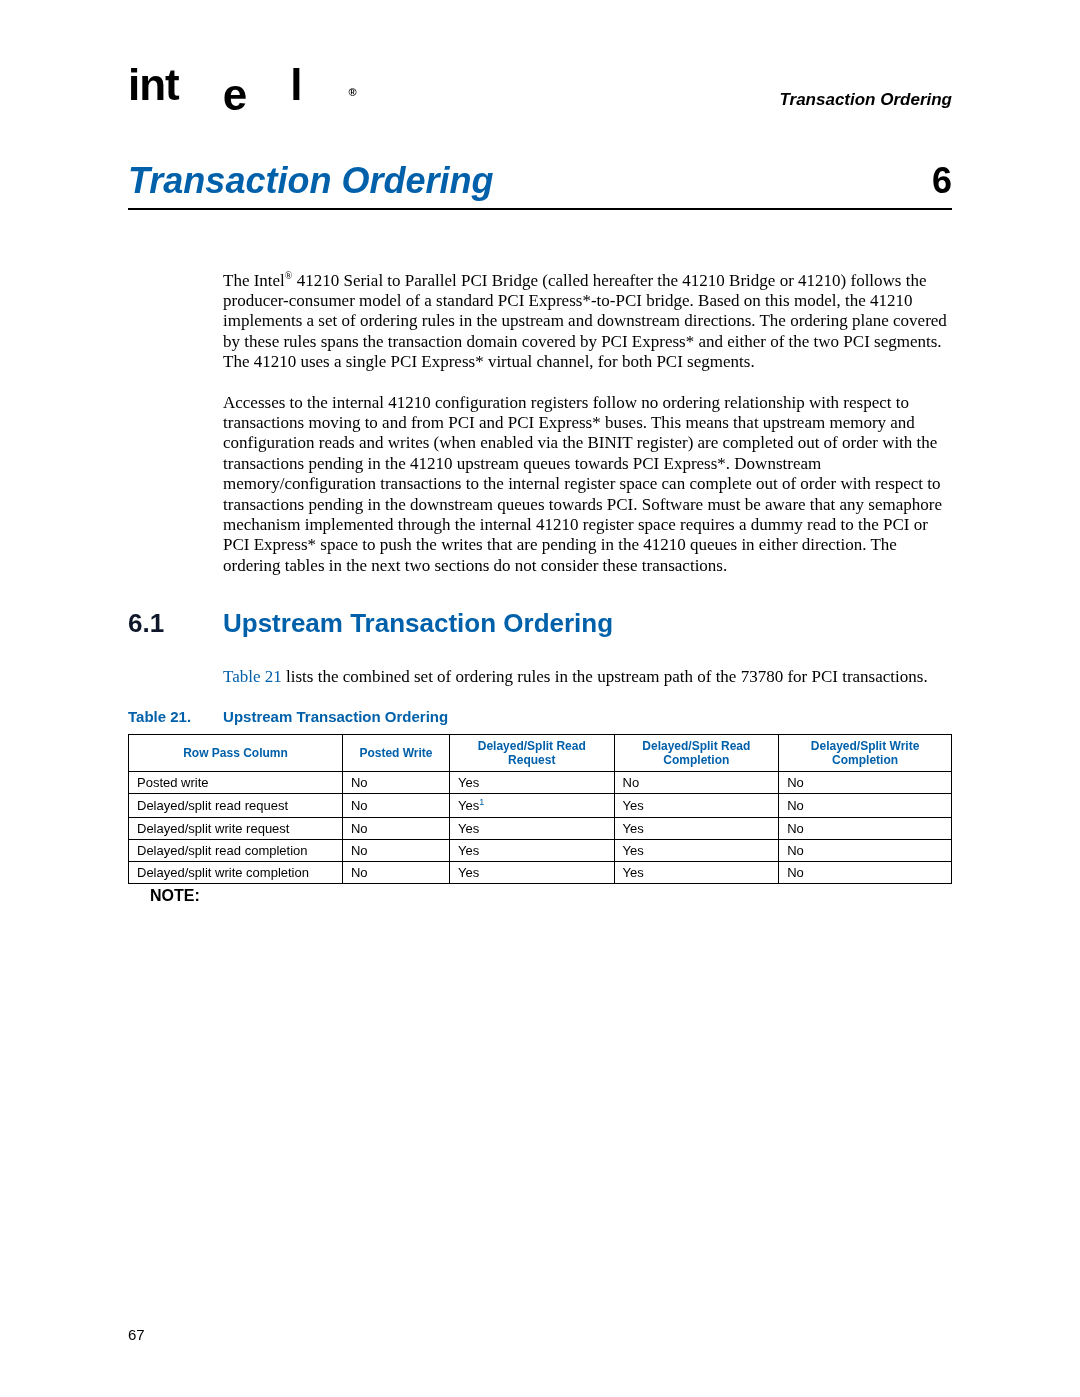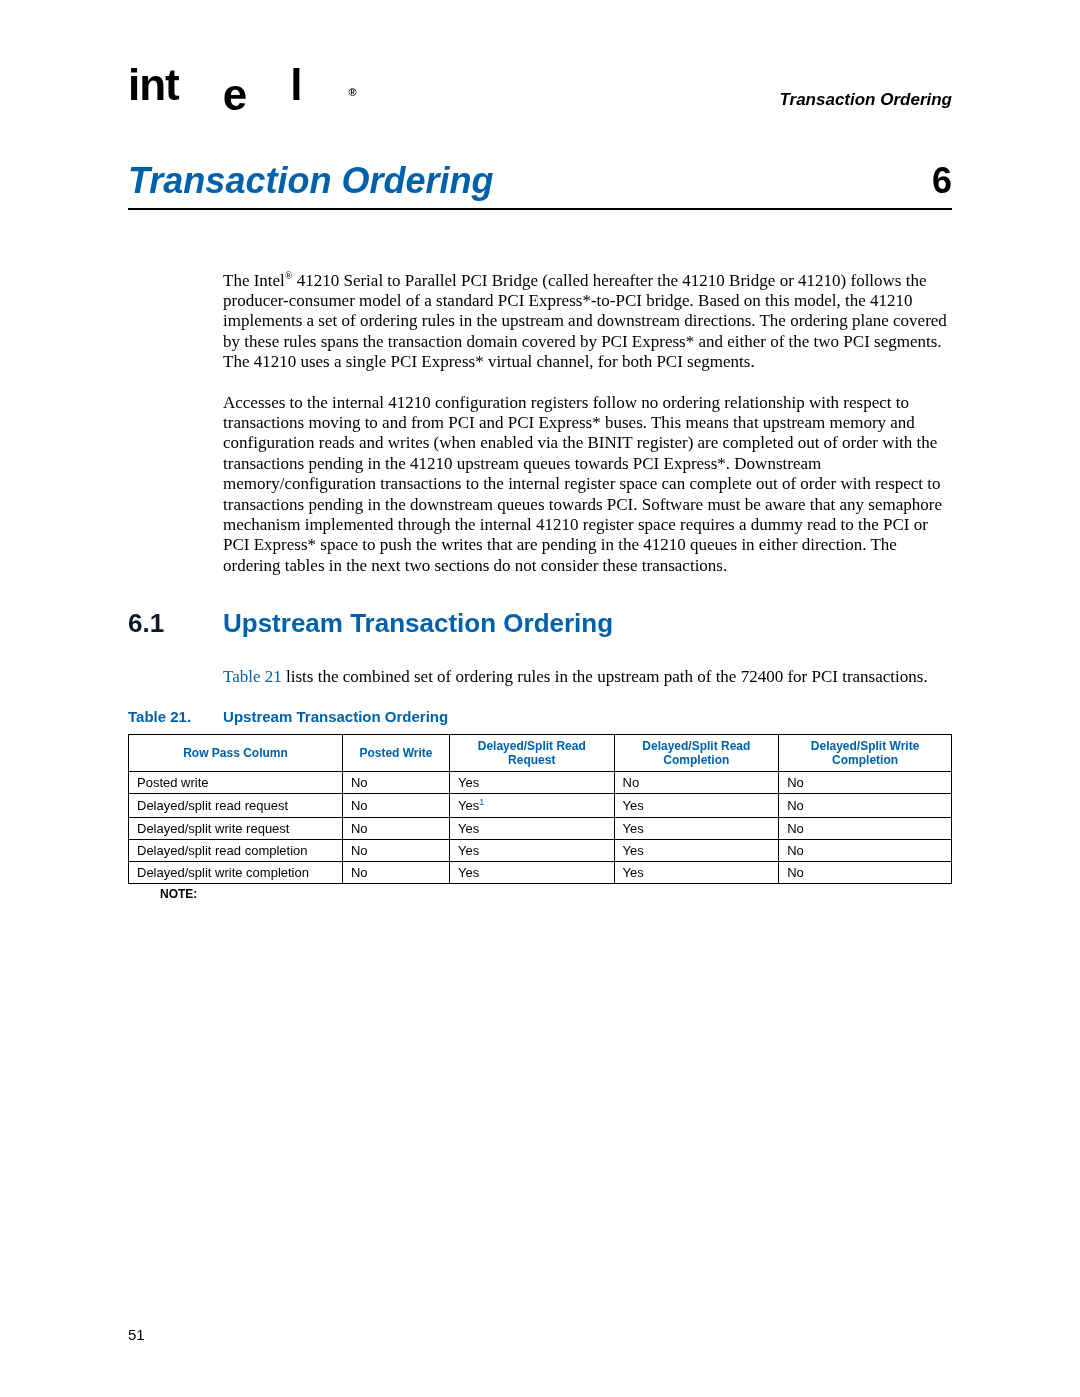"lists the combined set of" span { text: 72400 -> 73780 }
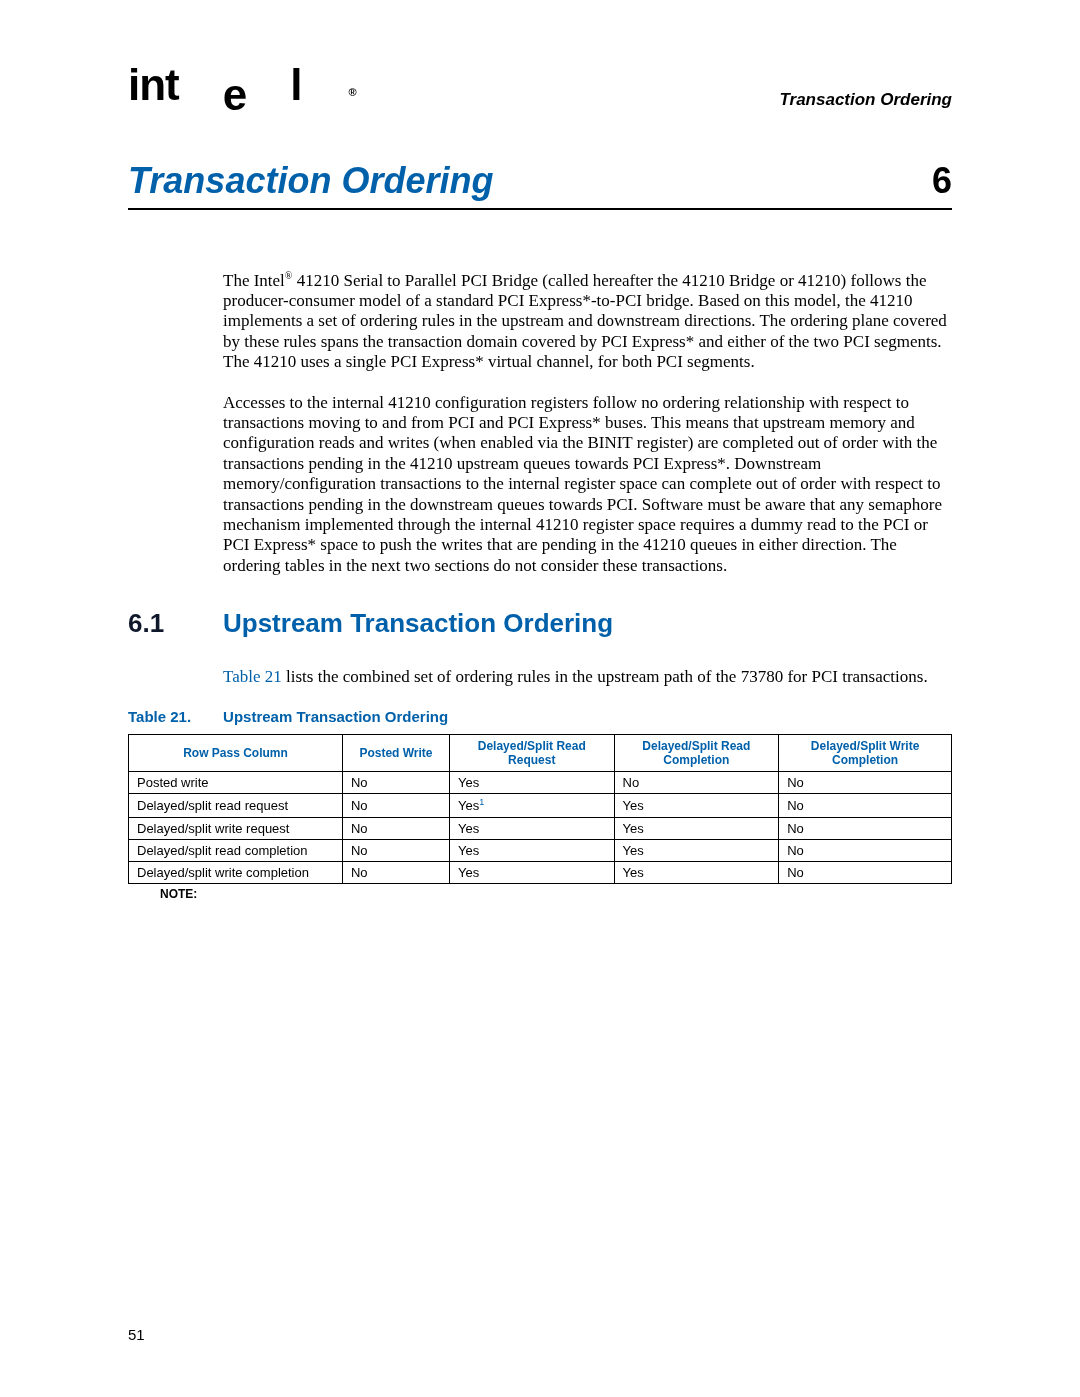"NOTE:" .note-label { font-size: 12px -> 16px; margin-left: 24px -> 14px }
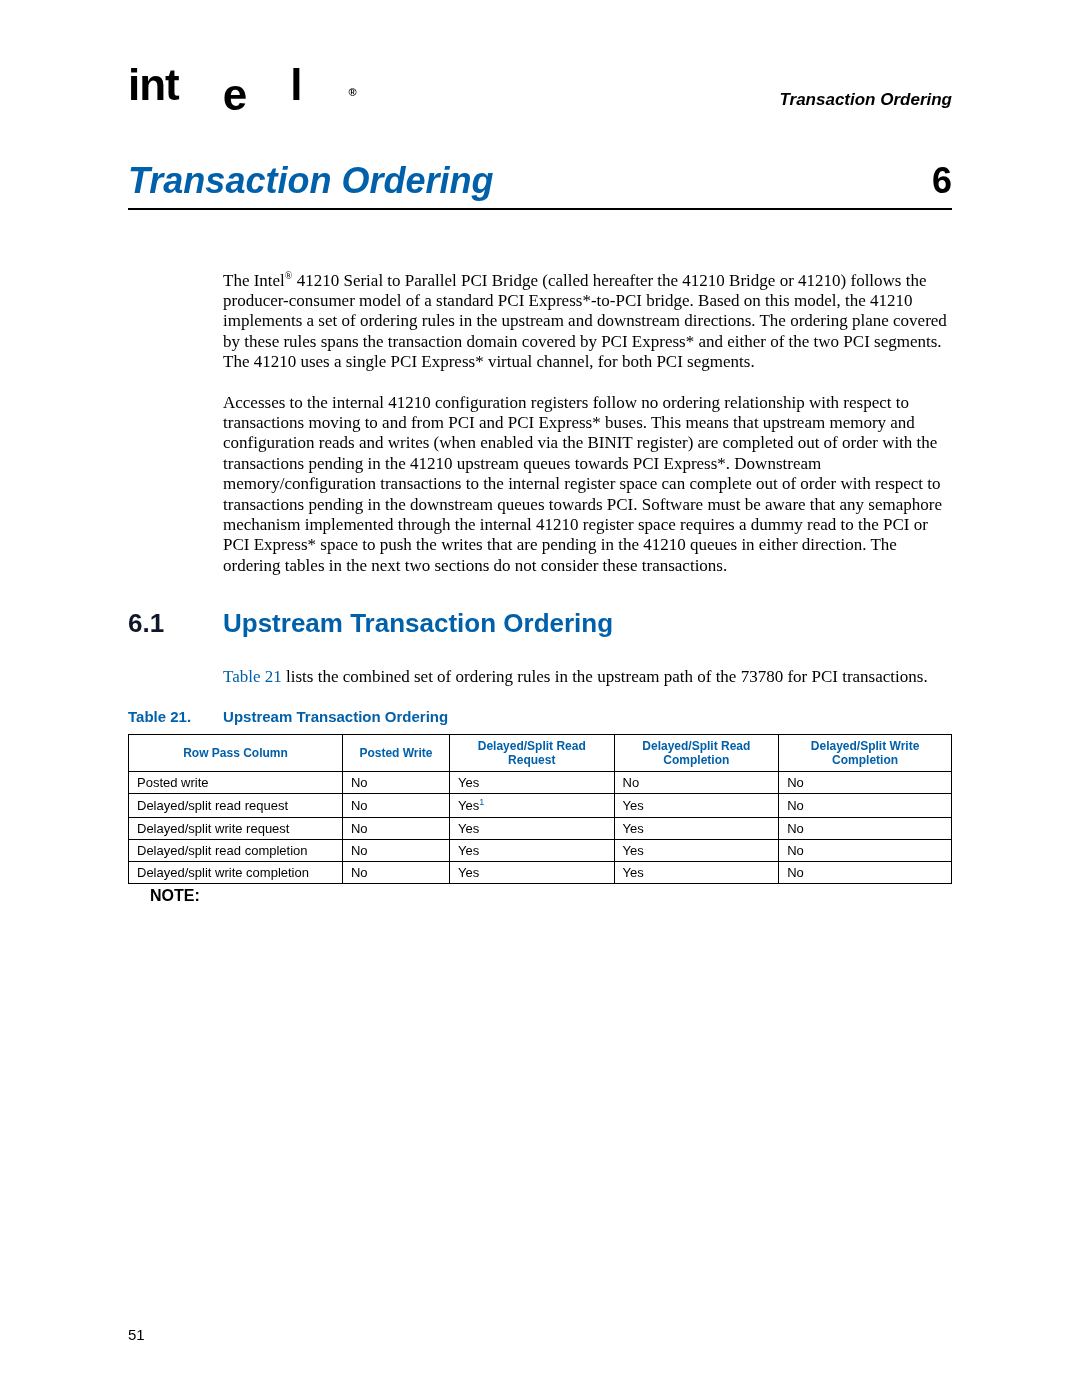"51" div { text: 51 -> 67 }
